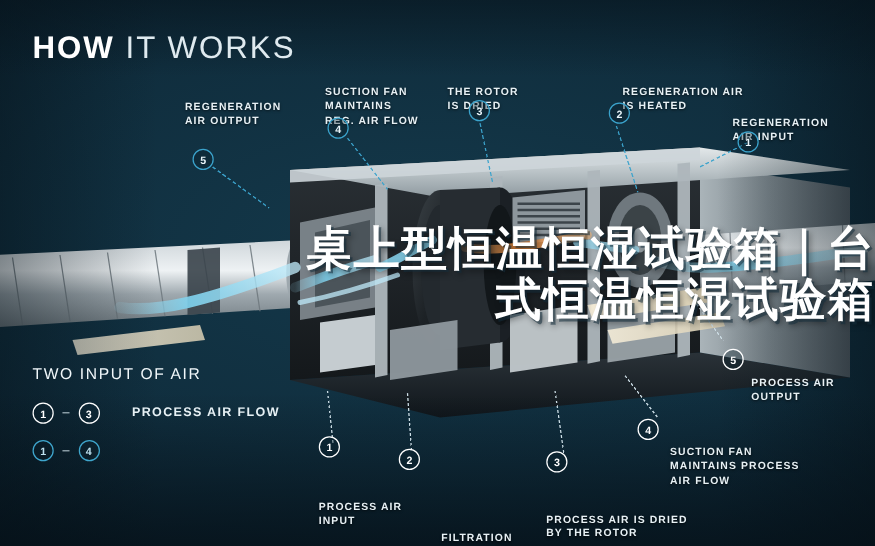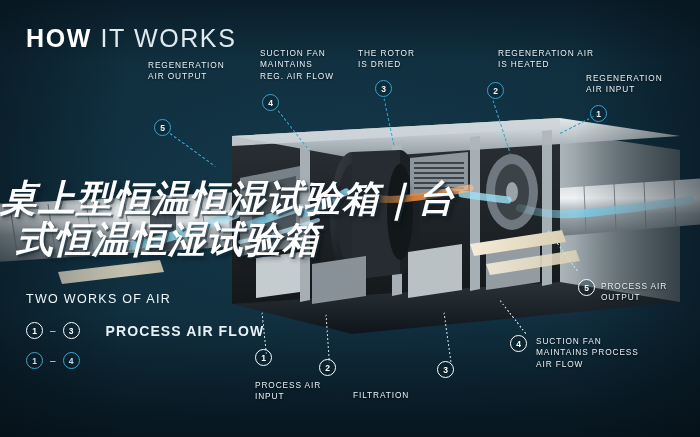"SUCTION FAN" .callout { font-weight: 400 -> 700; margin-top: none -> 20px }
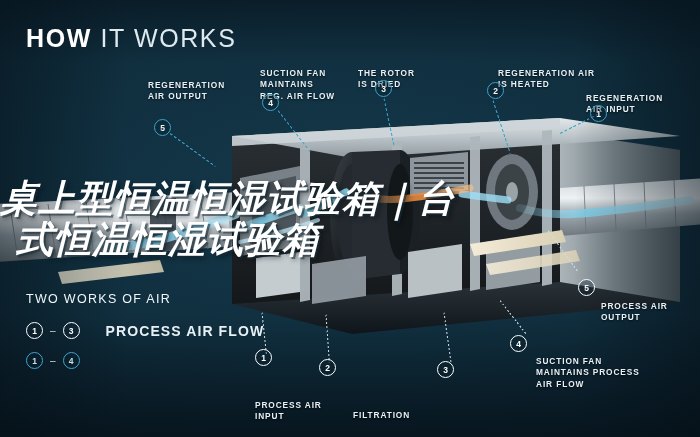"桌上型恒温恒湿试验箱｜台" .cn-overlay { font-style: italic -> none; text-align: left -> right }
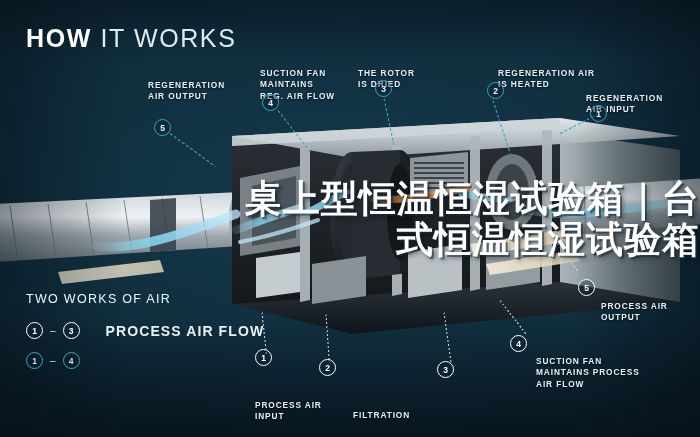"TWO WORKS OF AIR" div.legend-title { text: WORKS -> INPUT }
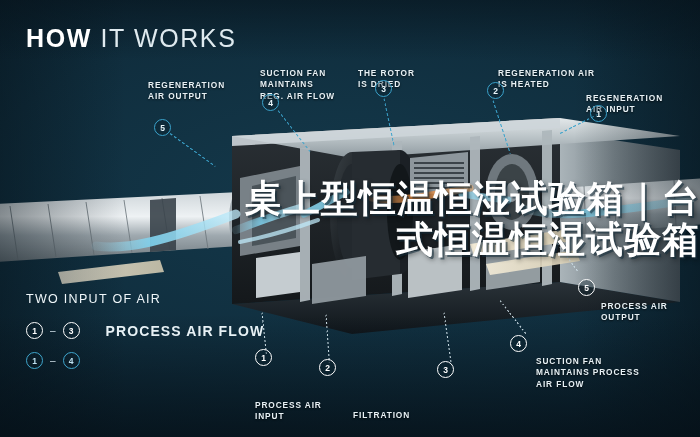"PROCESS AIR FLOW" .legend-row .legend-text { font-size: 14px -> 10px }
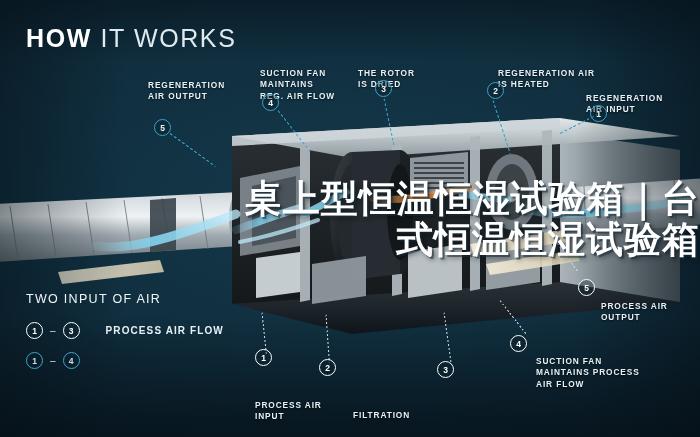"PROCESS AIR IS DRIED" div.callout { html: none -> <div>PROCESS AIR IS DRIED BY THE ROTOR</div> }
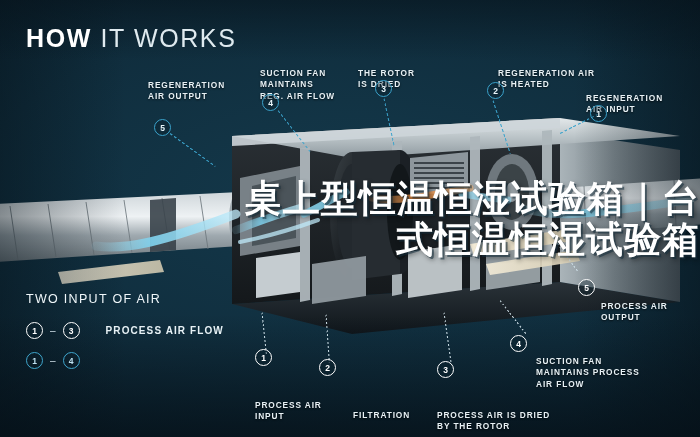"FILTRATION" div.callout { top: 390px -> 405px }
